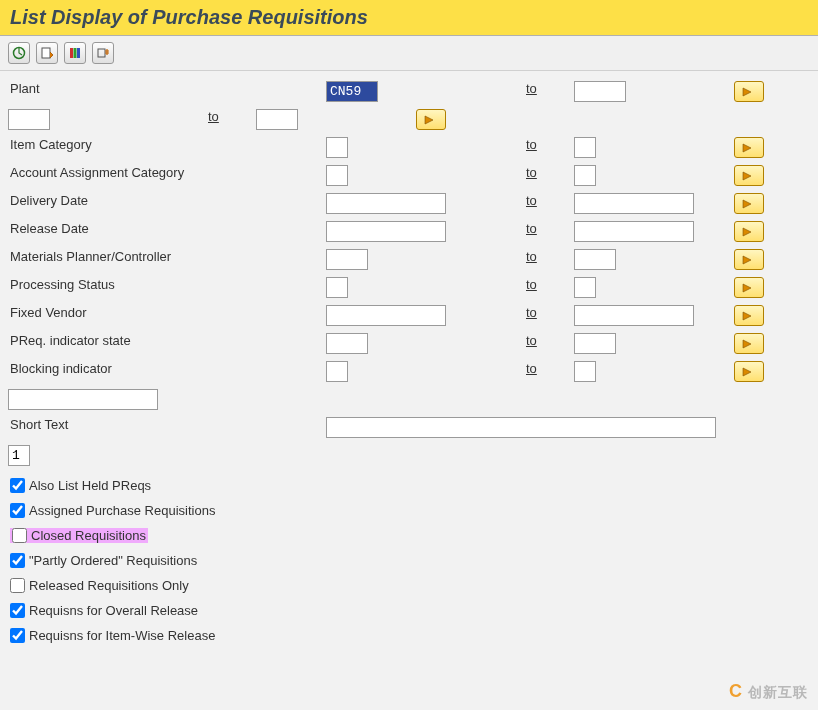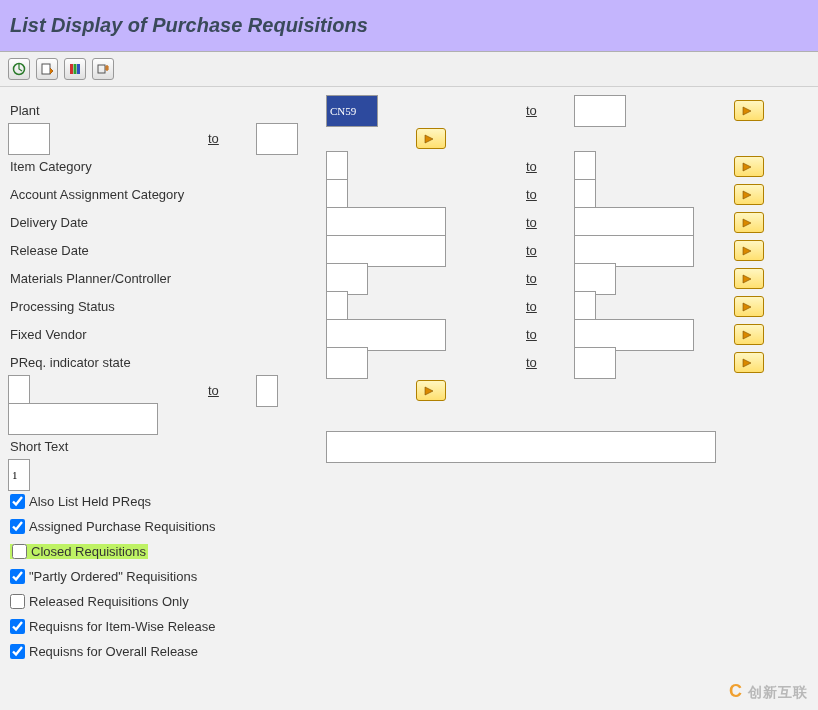"List Display of Purchase Requisitions" .header { background: #c4b5fd -> #fde047; padding: 14px 10px -> 6px 10px }
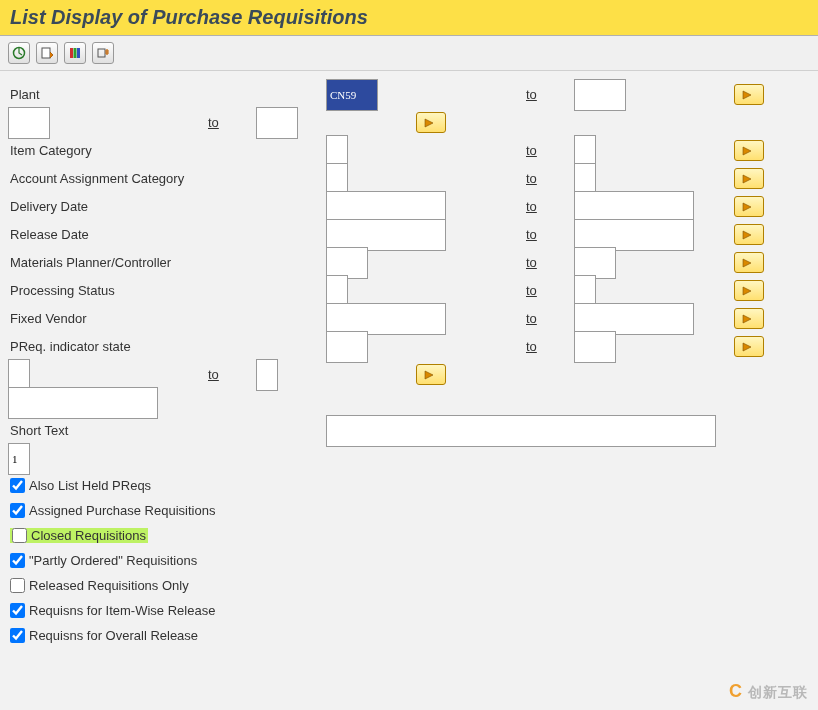"Plant" .row { align-items: center -> none }
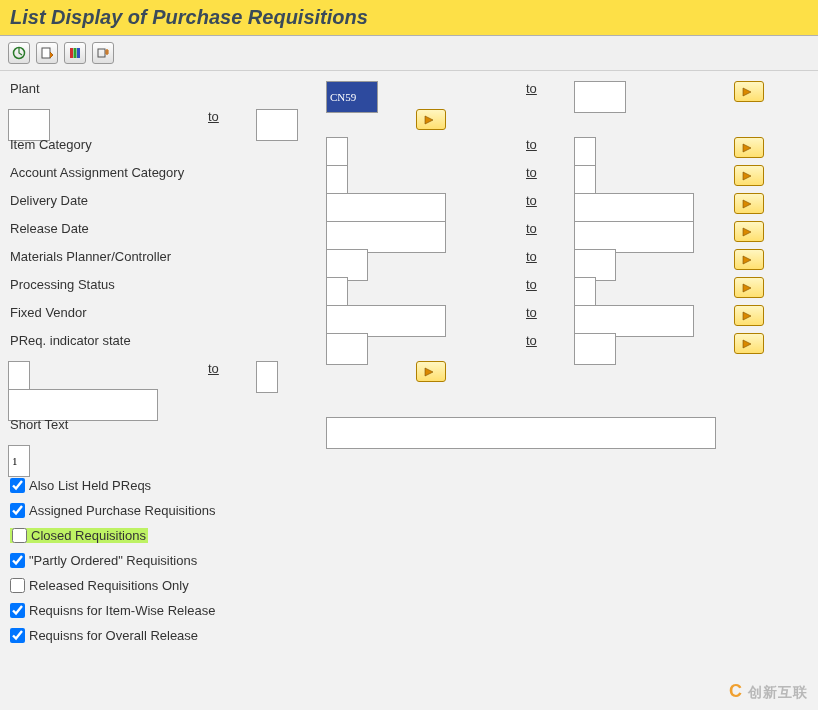"CN59" input[type=text], .txt { font-family: Liberation Serif, serif -> Liberation Mono, monospace; font-size: 11px -> 13px; height: 32px -> 21px }
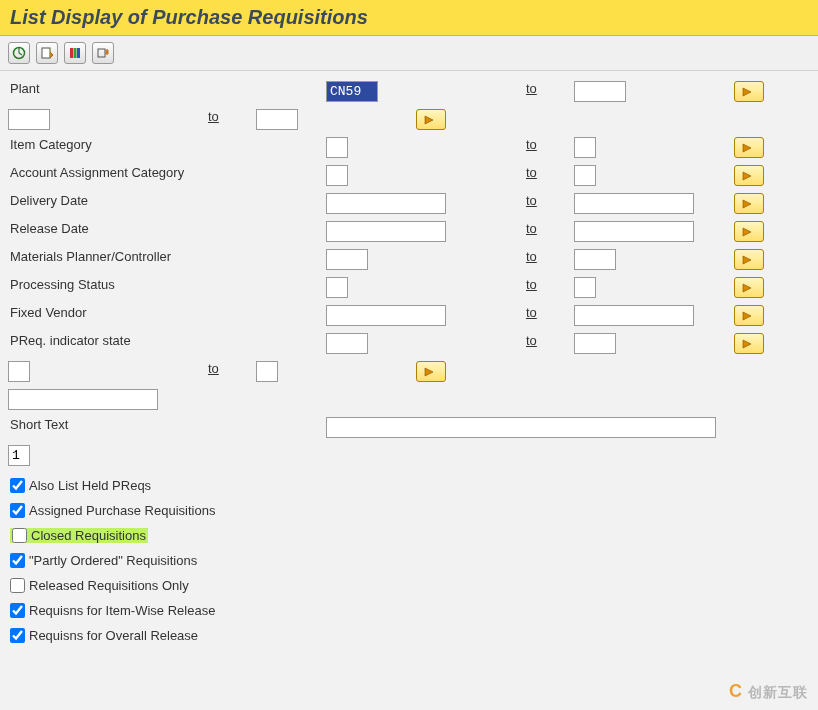"Blocking indicator" div.lbl { html: none -> <div>Blocking indicator</div> }
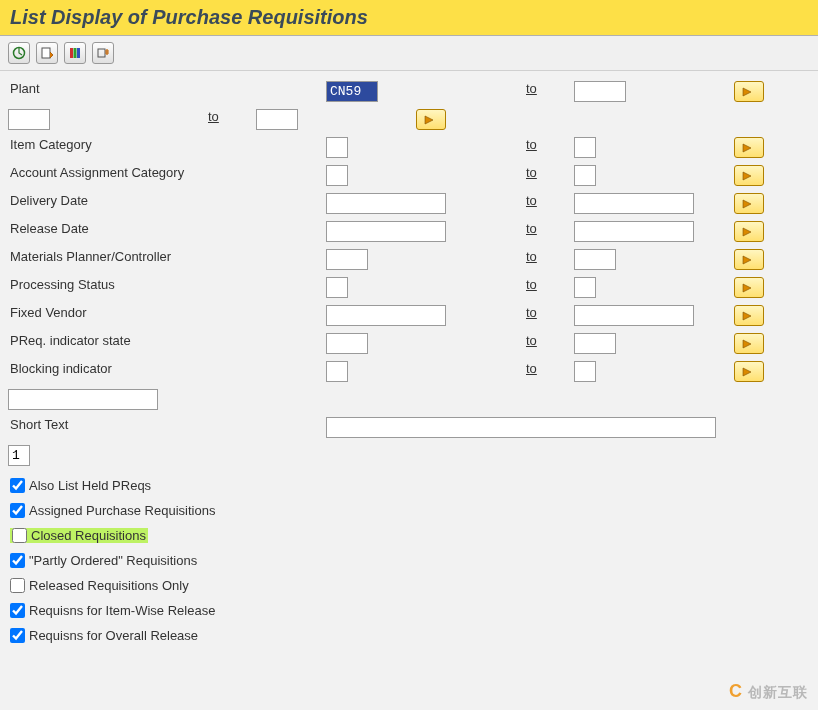"Closed Requisitions" .hl { background: #bef264 -> #f0abfc }
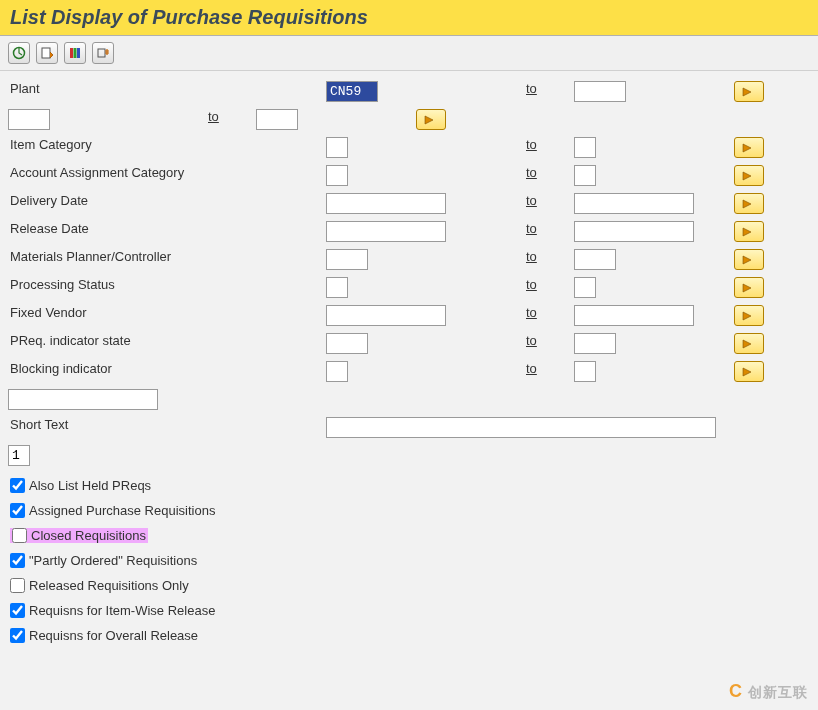"Requisns for Item-Wise Release" div.checkbox-row { order: before "Requisns for Overall Release" -> after "Requisns for Overall Release" }
